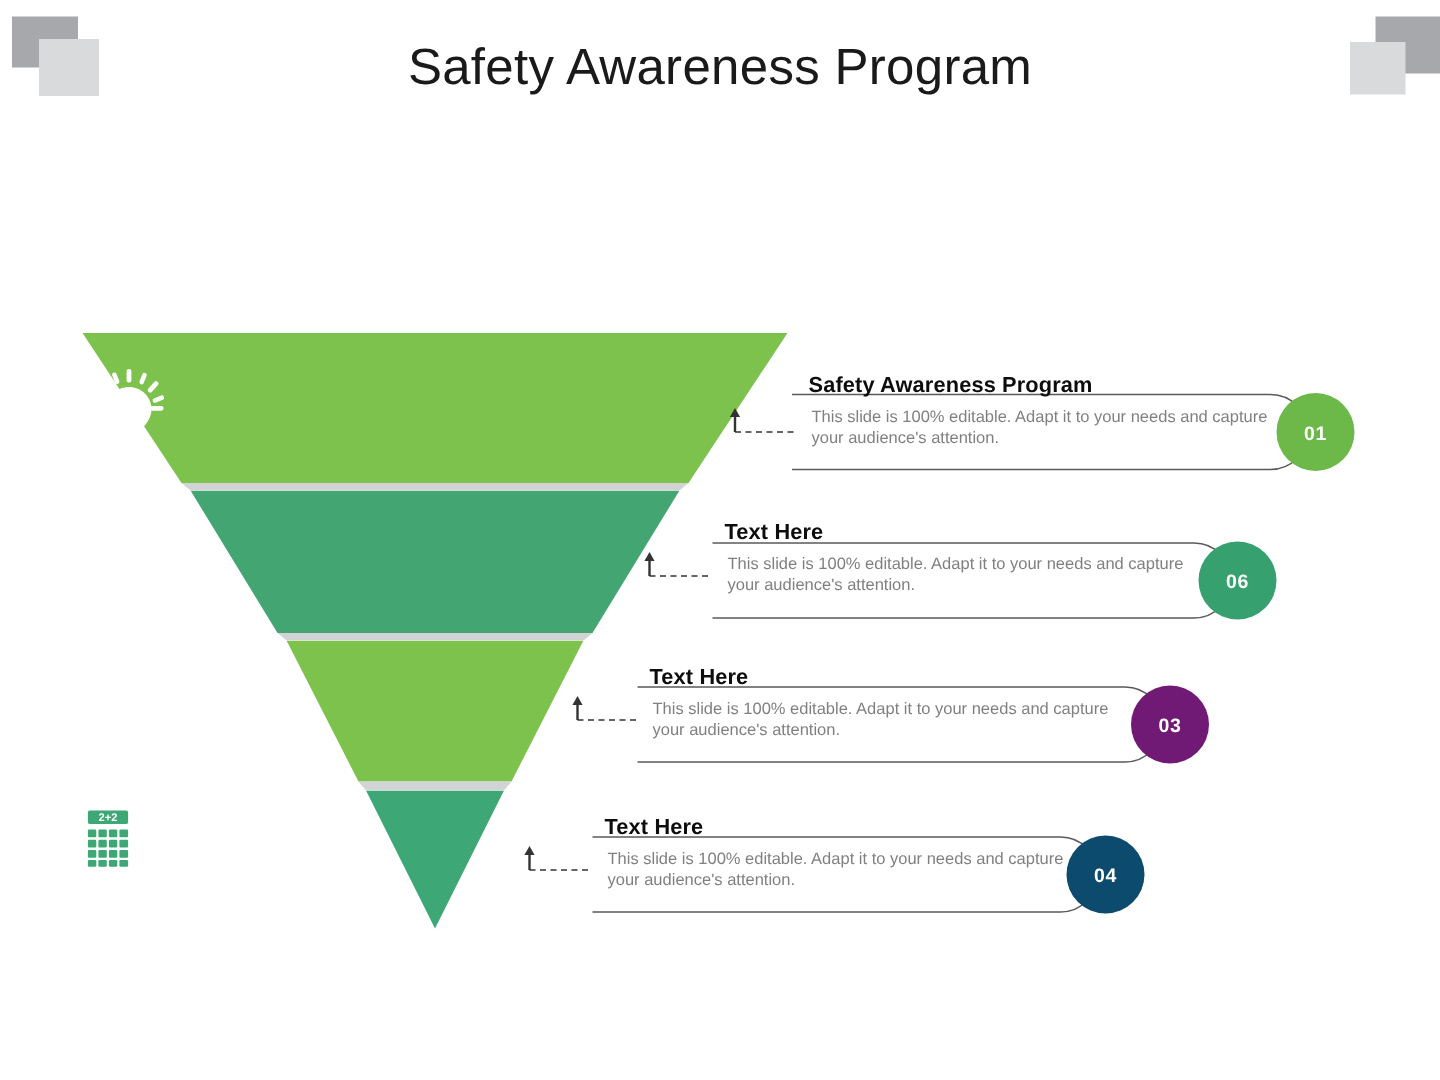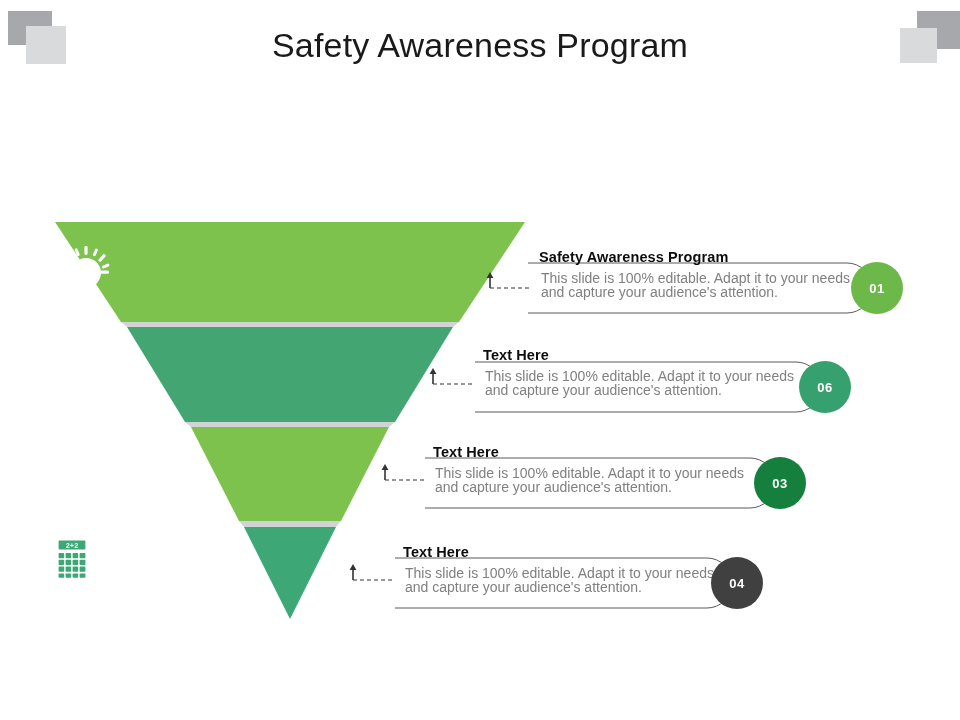"This slide is 100% editable." .row-body { font-size: 14px -> 11px }
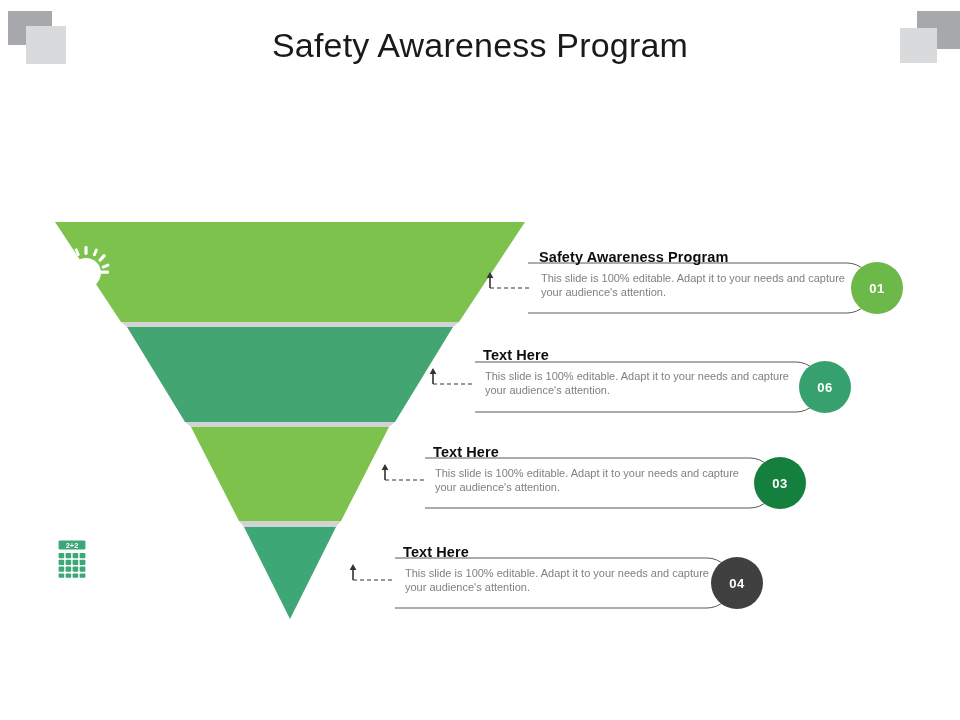"03" div.badge { background: #15803d -> #701a75 }
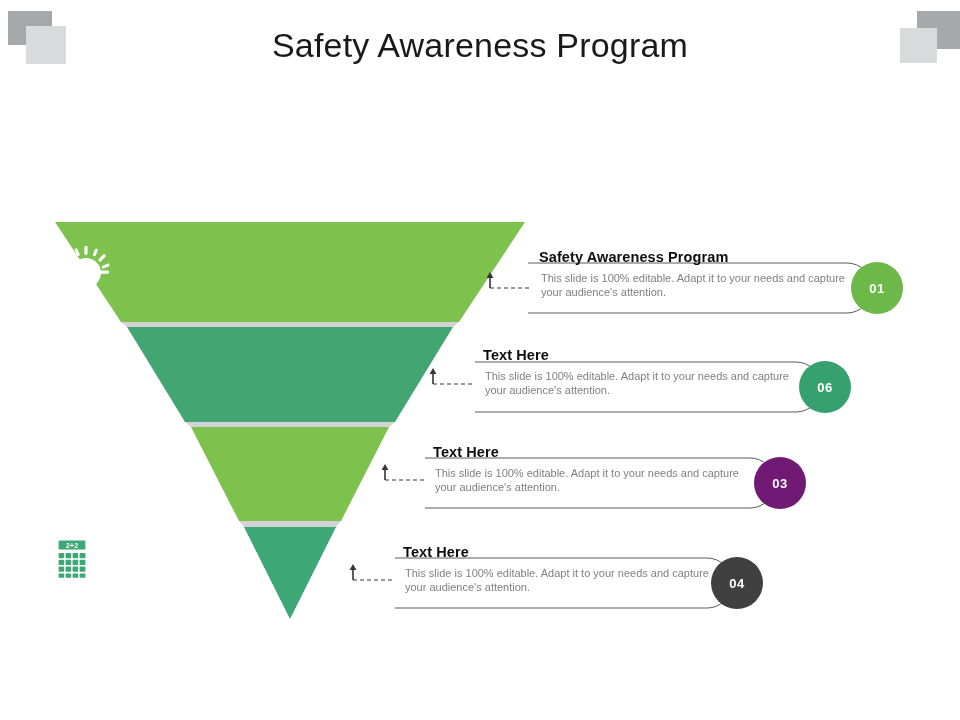"04" div.badge { background: #404040 -> #0c4a6e }
